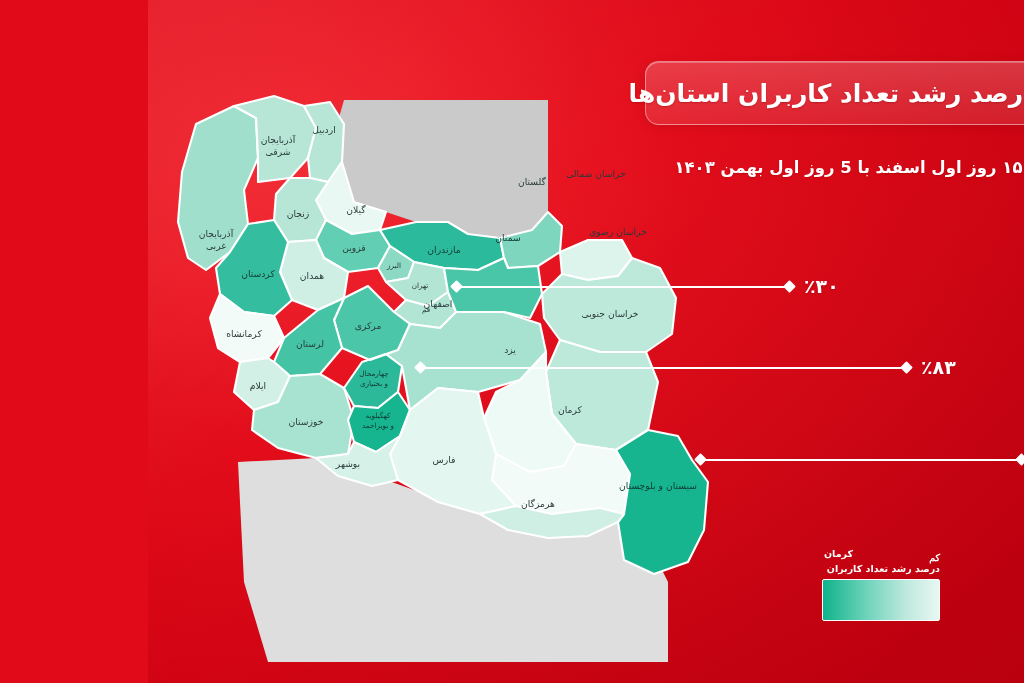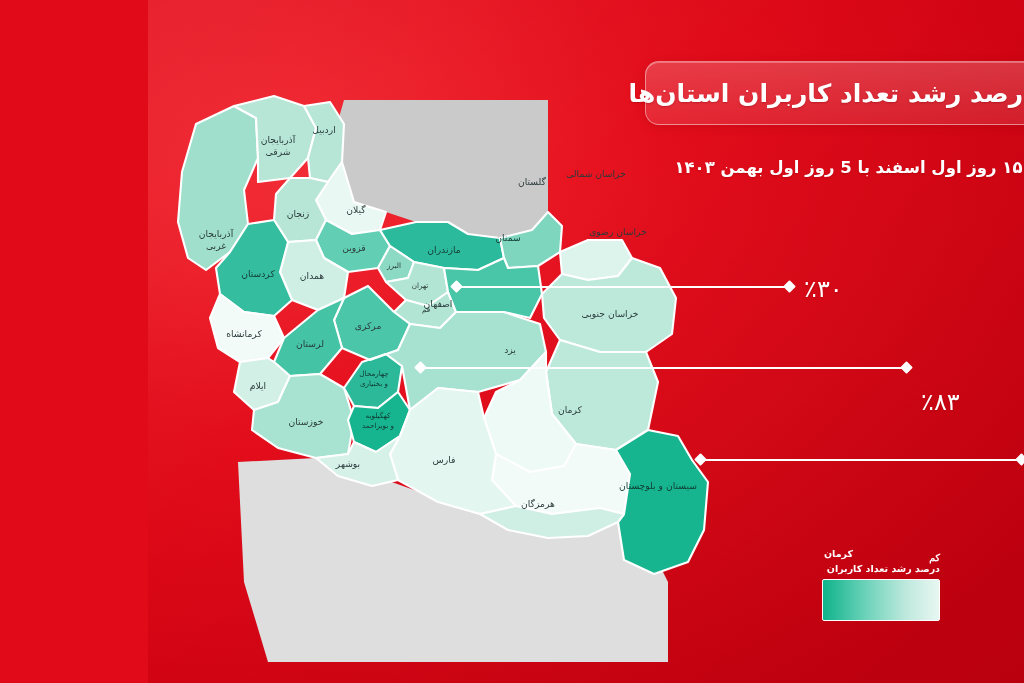"٪۳۰" .callout-label { font-size: 24px -> 19px; font-weight: normal -> bold }
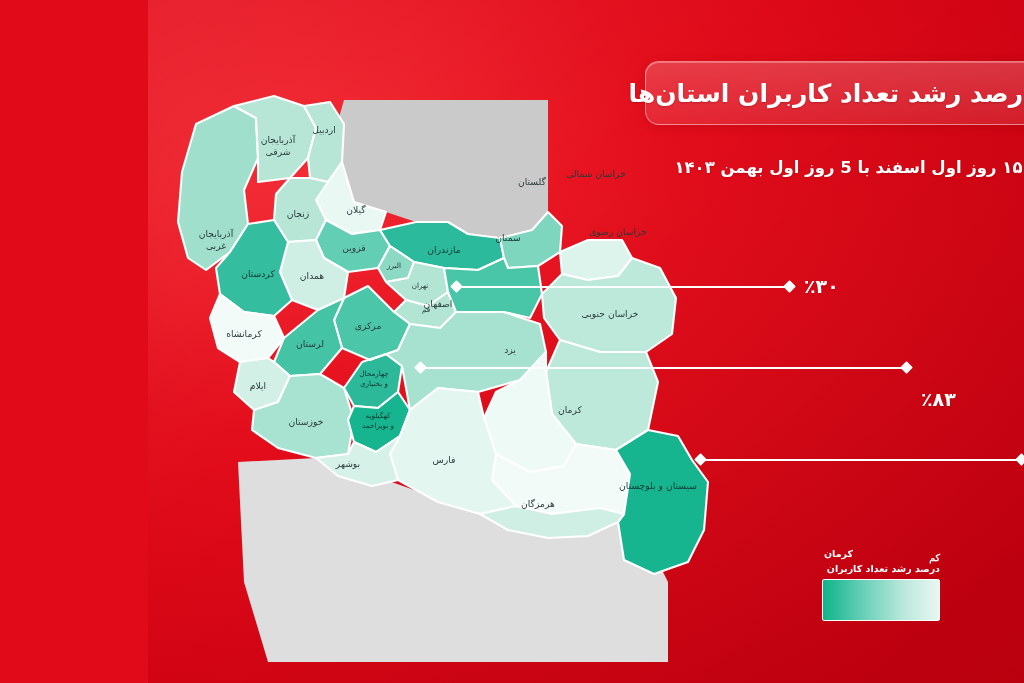"٪۸۳" div.callout-label { margin-top: 32px -> none }
